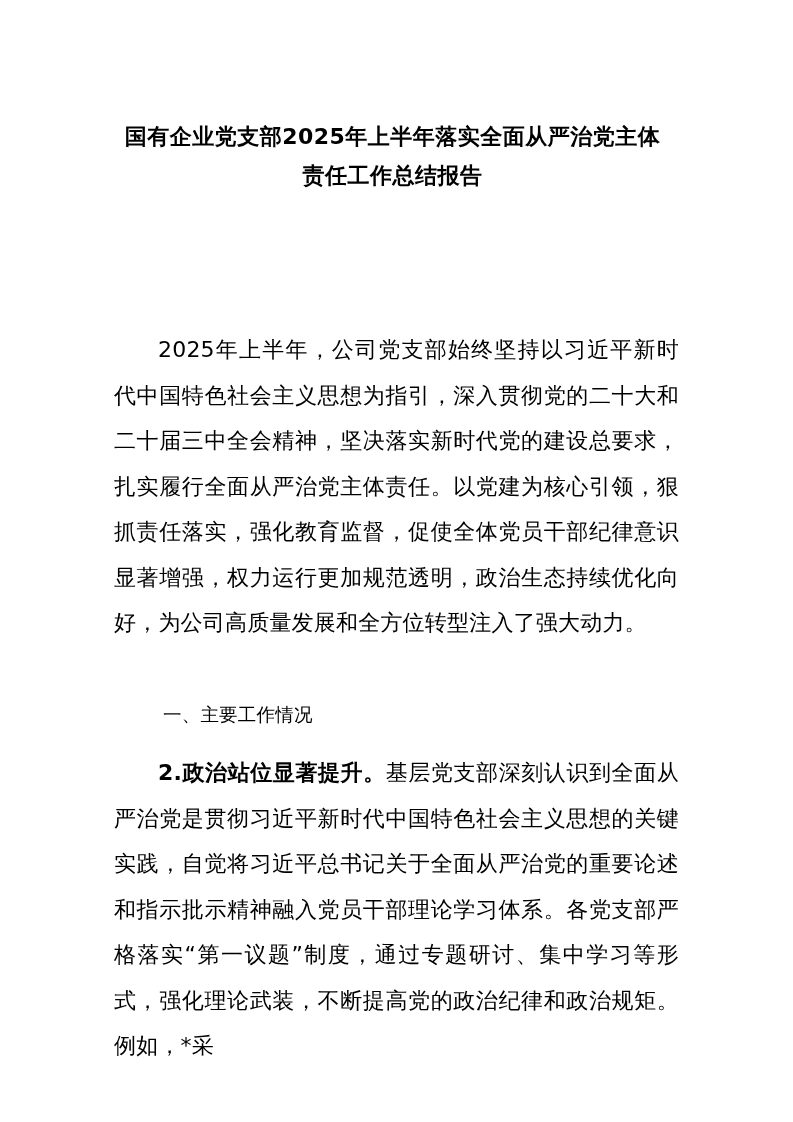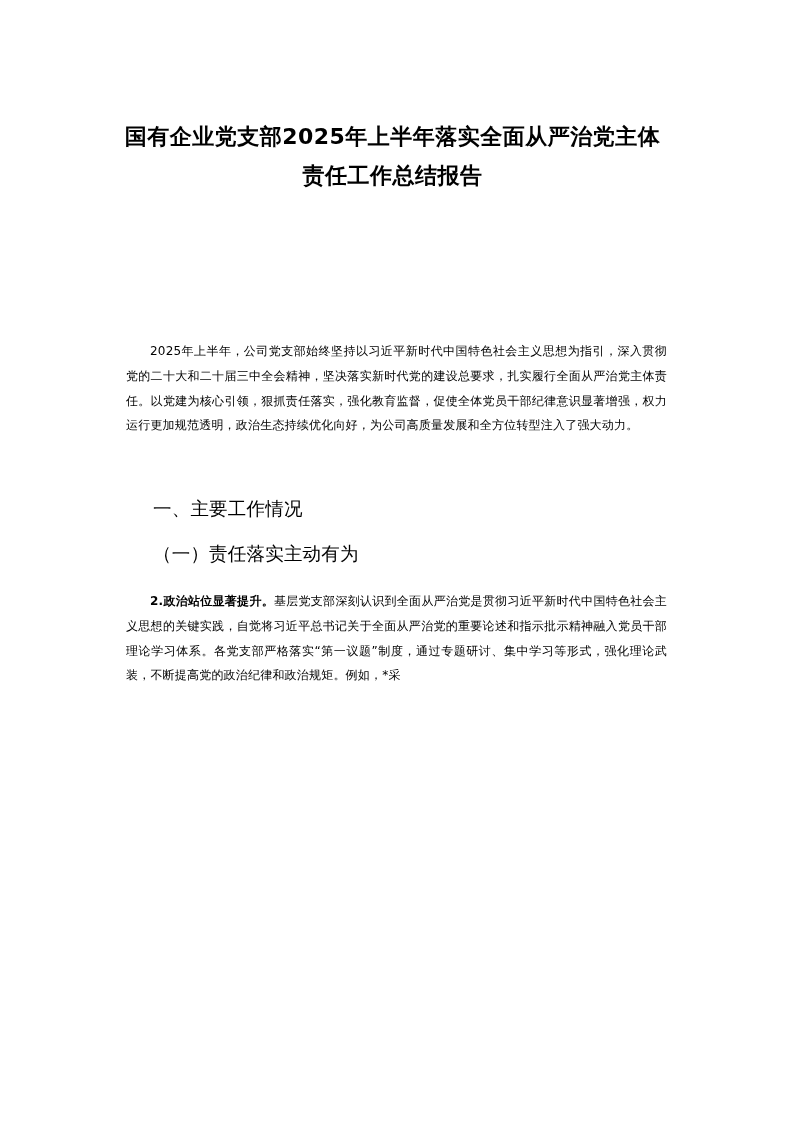"2025年上半年，公司党支部始终坚持以习近平新时代中国特色社会主义思想为指引，深" .para { font-size: 12px -> 22px; margin: 16px -> 4px }
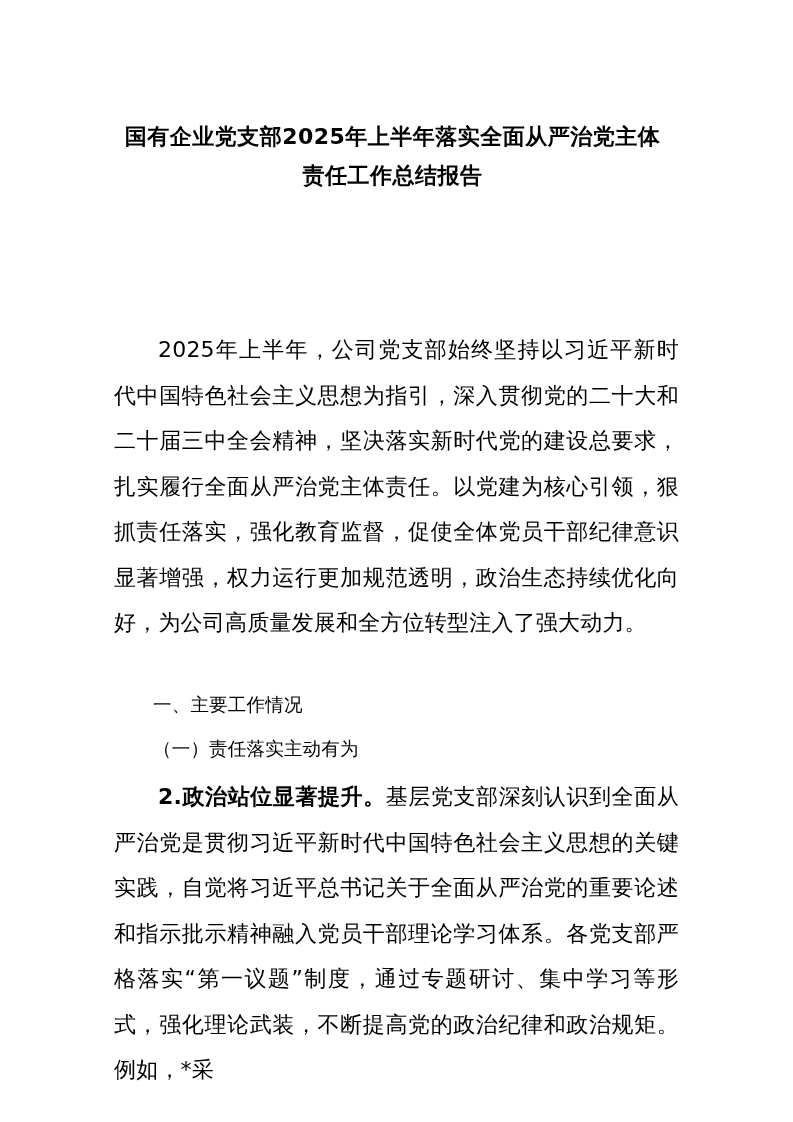"一、主要工作情况" .heading { margin: 6px -> 16px }
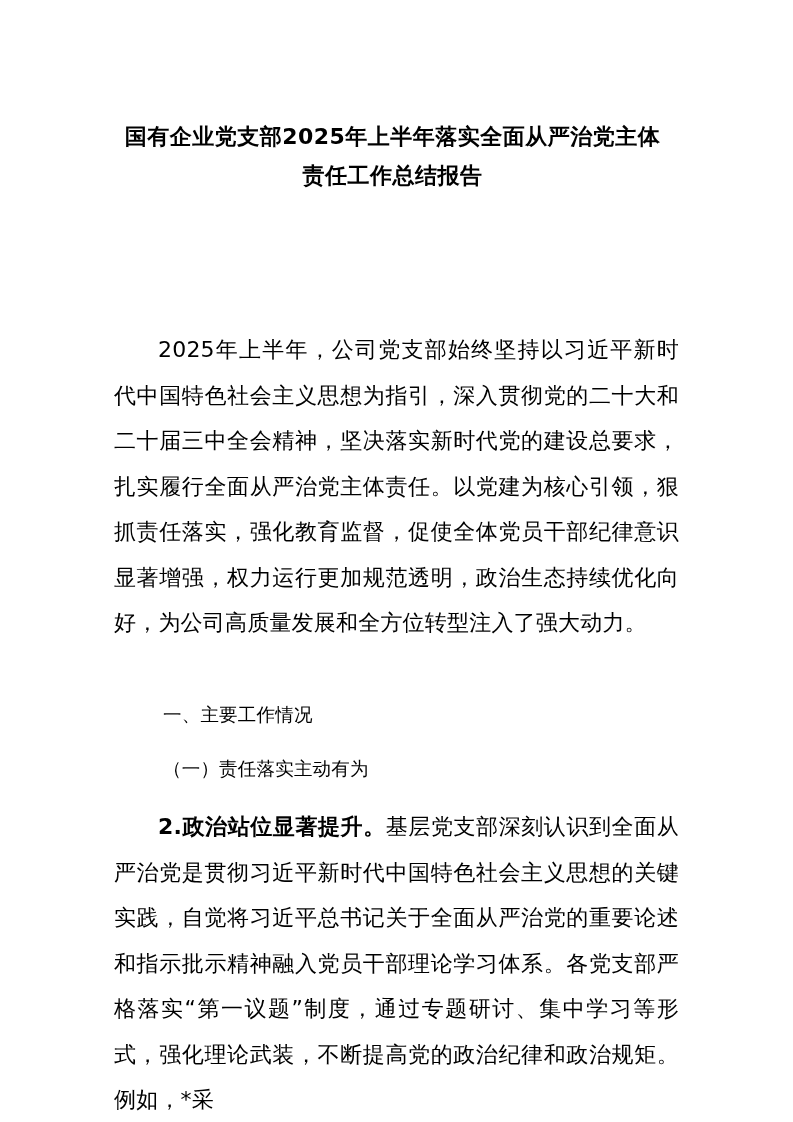"（一）责任落实主动有为" p.heading { html: <p>（一）责任落实主动有为</p> -> none }
